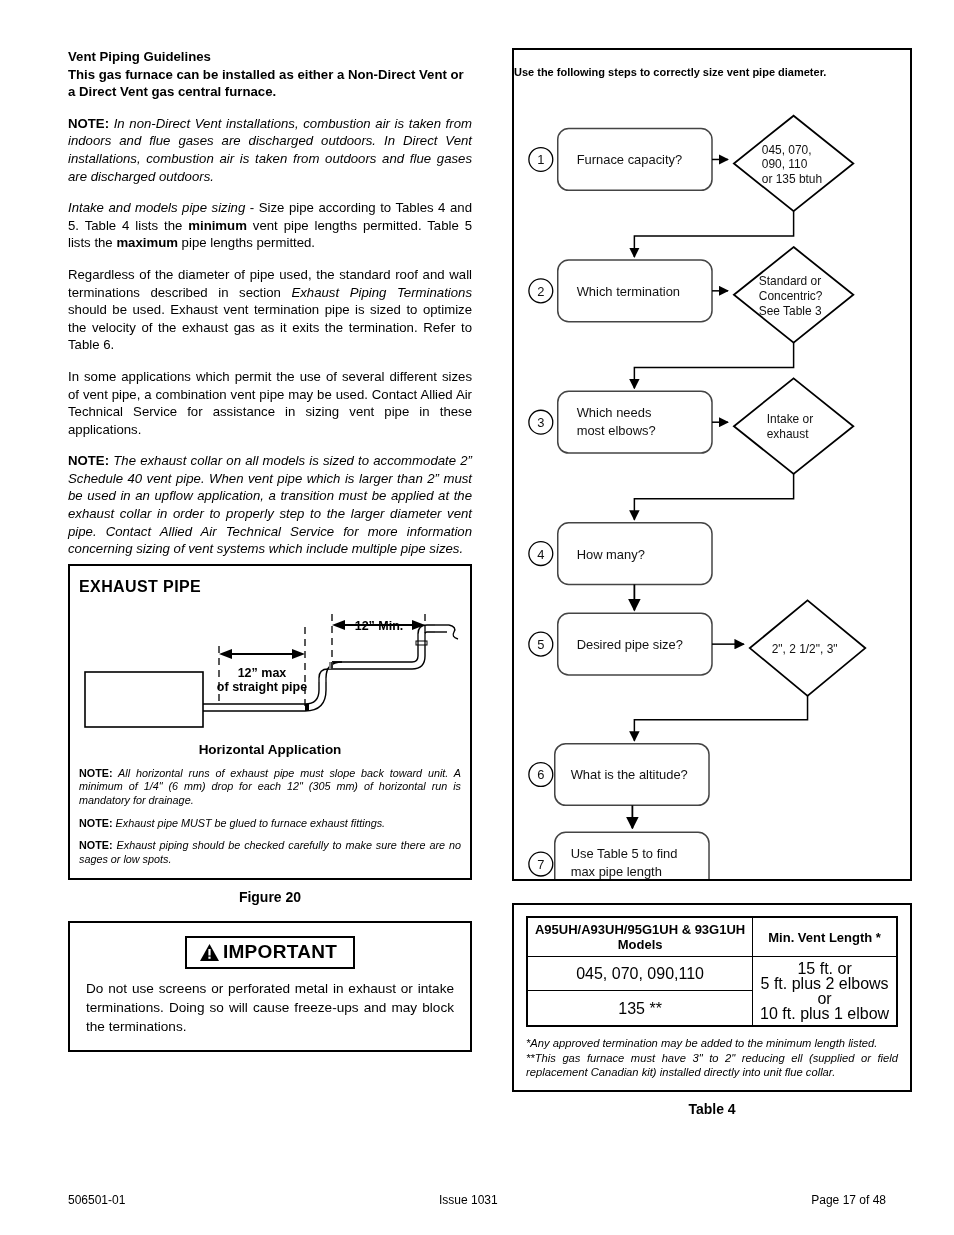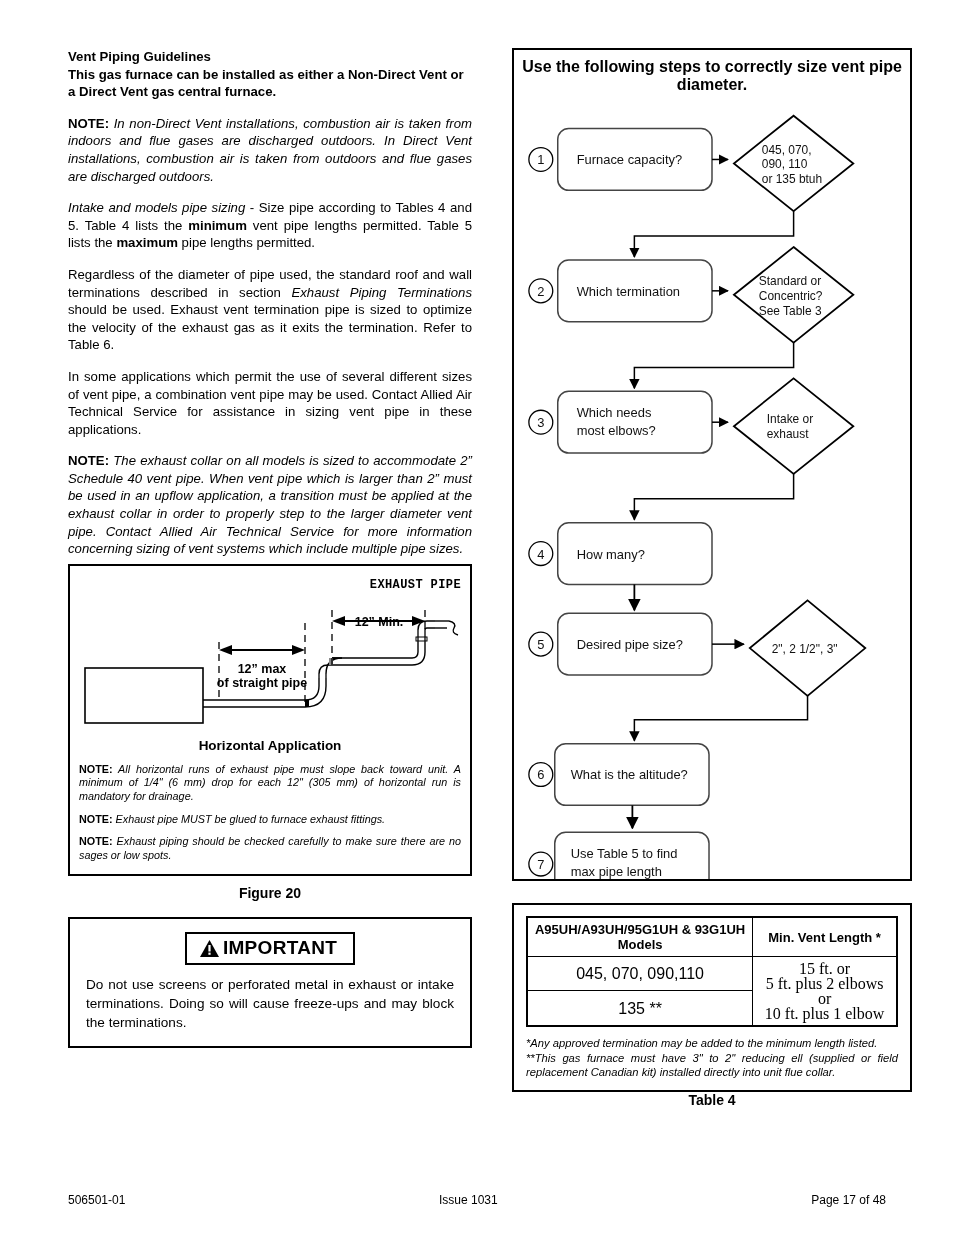"Use the following steps to" .fc-title { font-size: 16px -> 11px; padding-top: 8px -> 16px; text-align: center -> none }
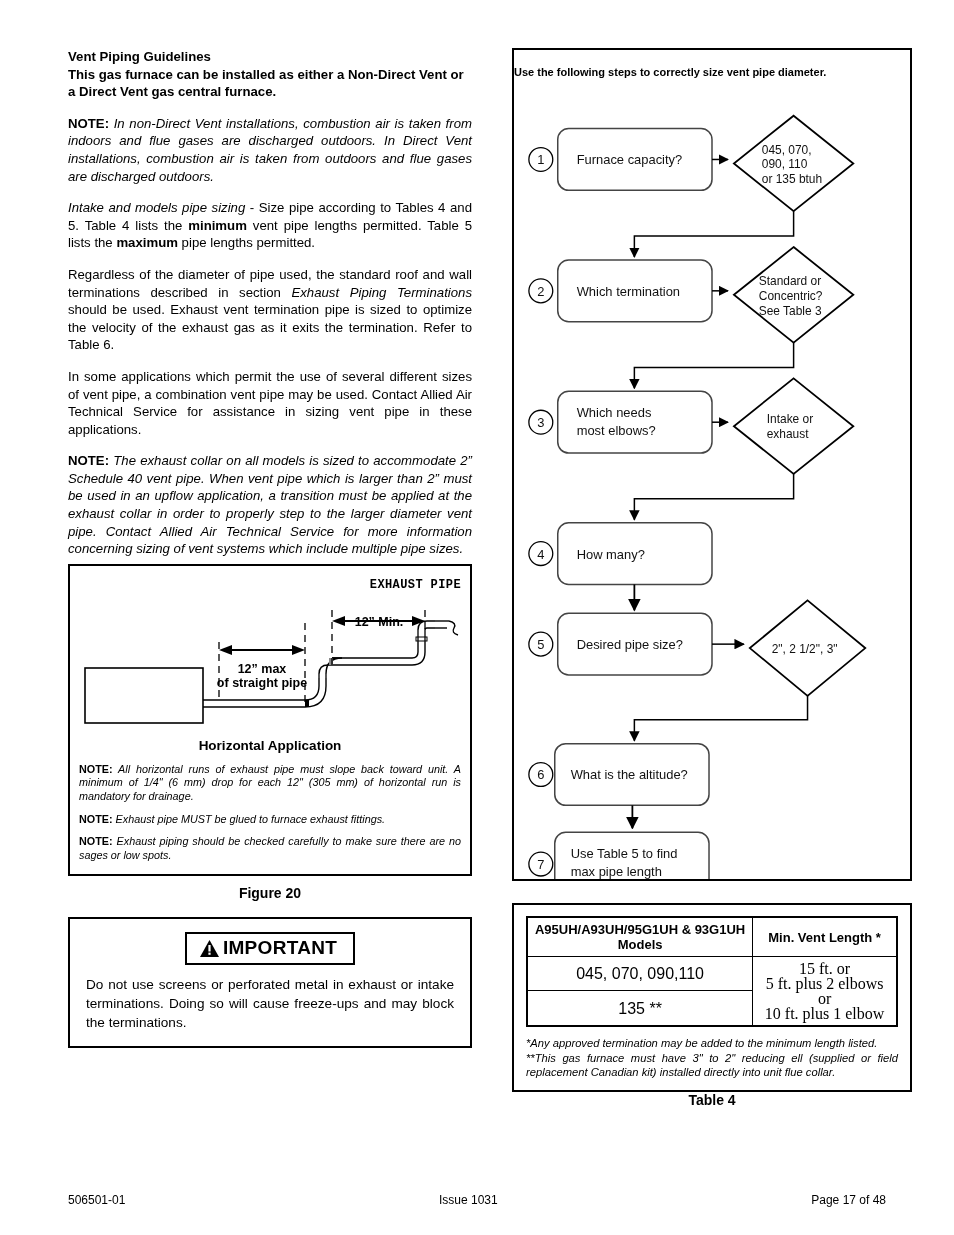"EXHAUST PIPE" .fig-title { font-family: Liberation Mono, monospace -> none; font-size: 12px -> 16px; text-align: right -> left }
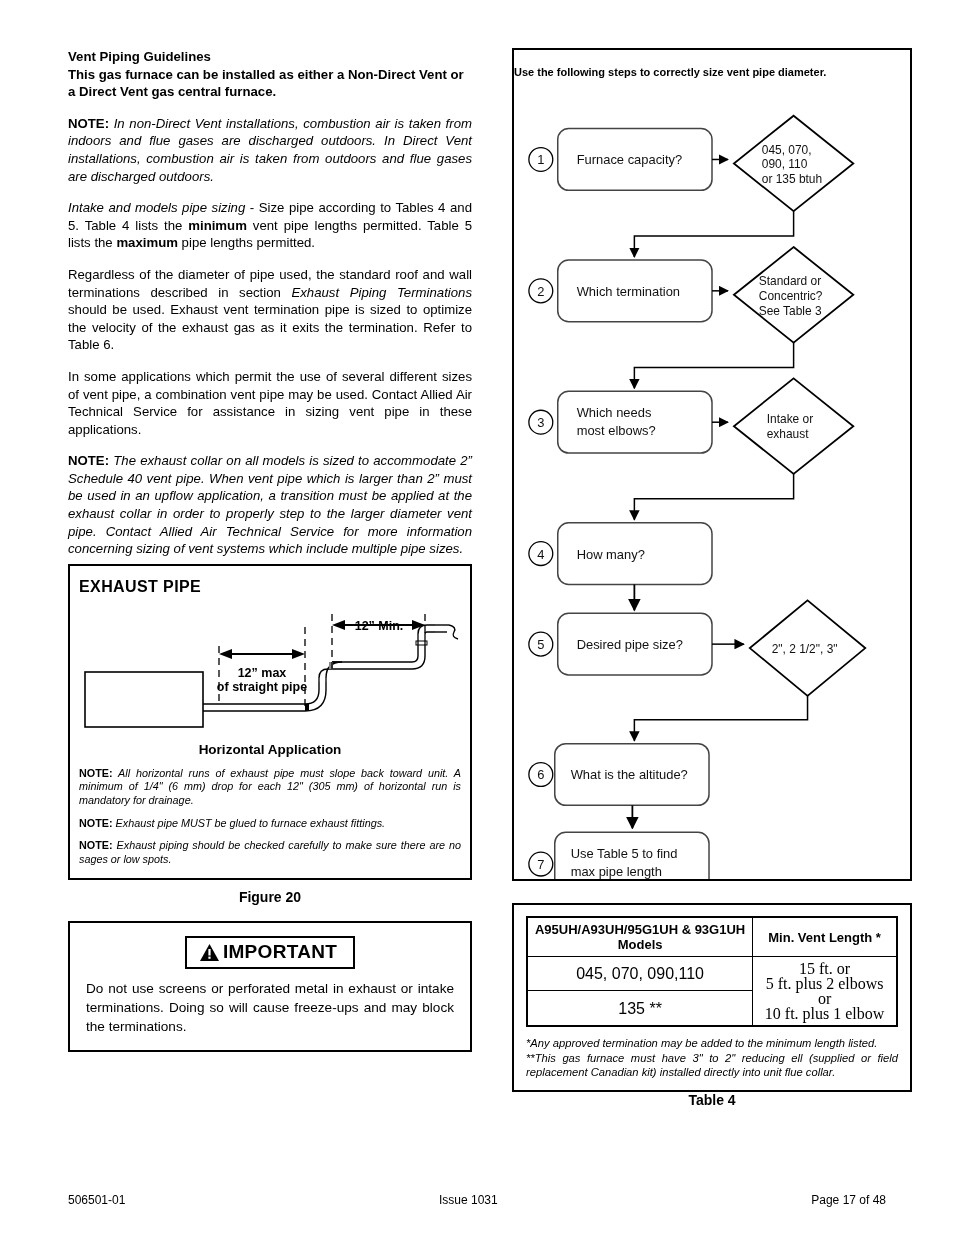"15 ft. or" td.rowspan-cell { font-family: Liberation Serif, serif -> none }
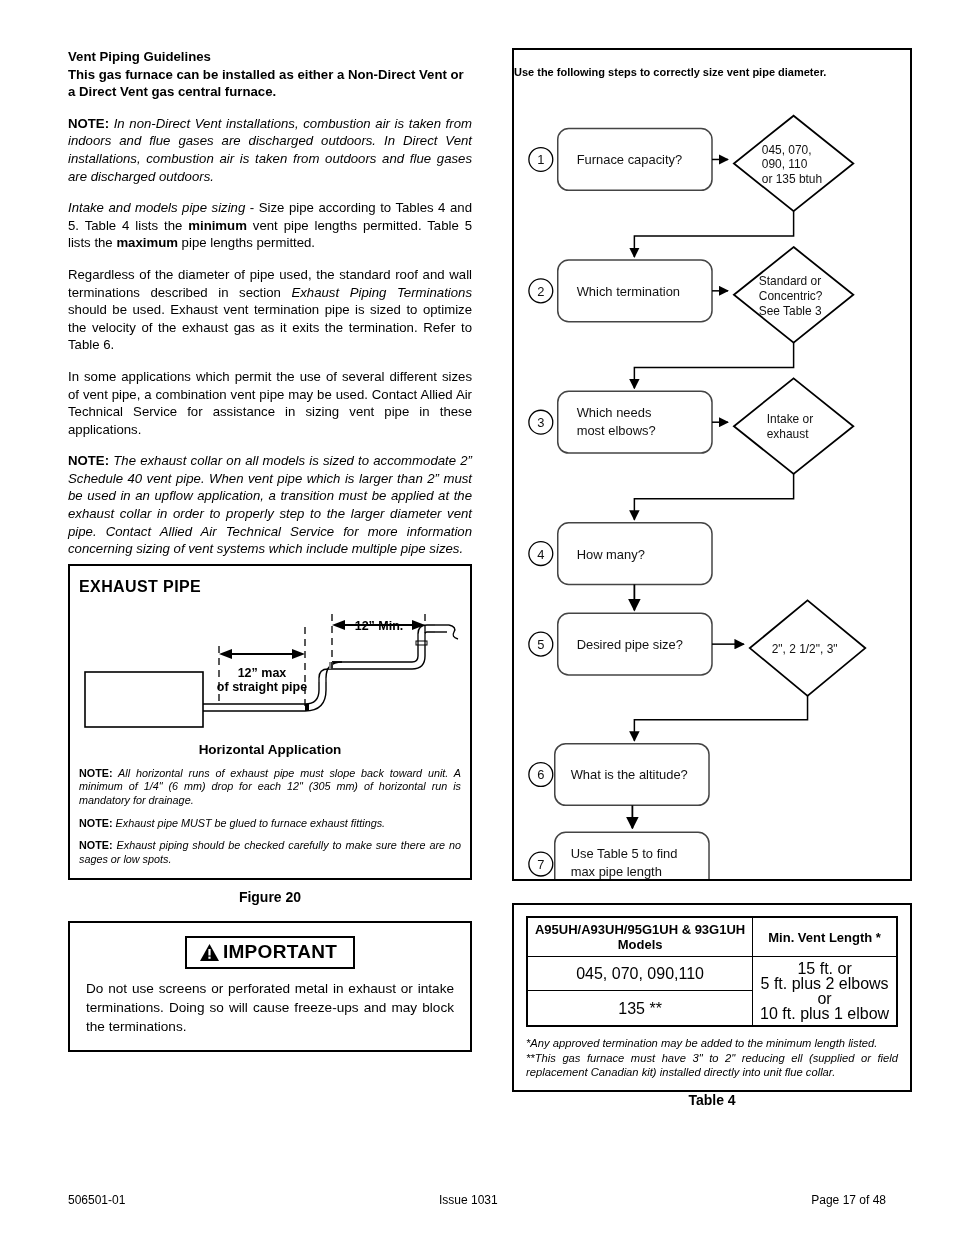"Table 4" .tbl-caption { margin-top: none -> 9px }
